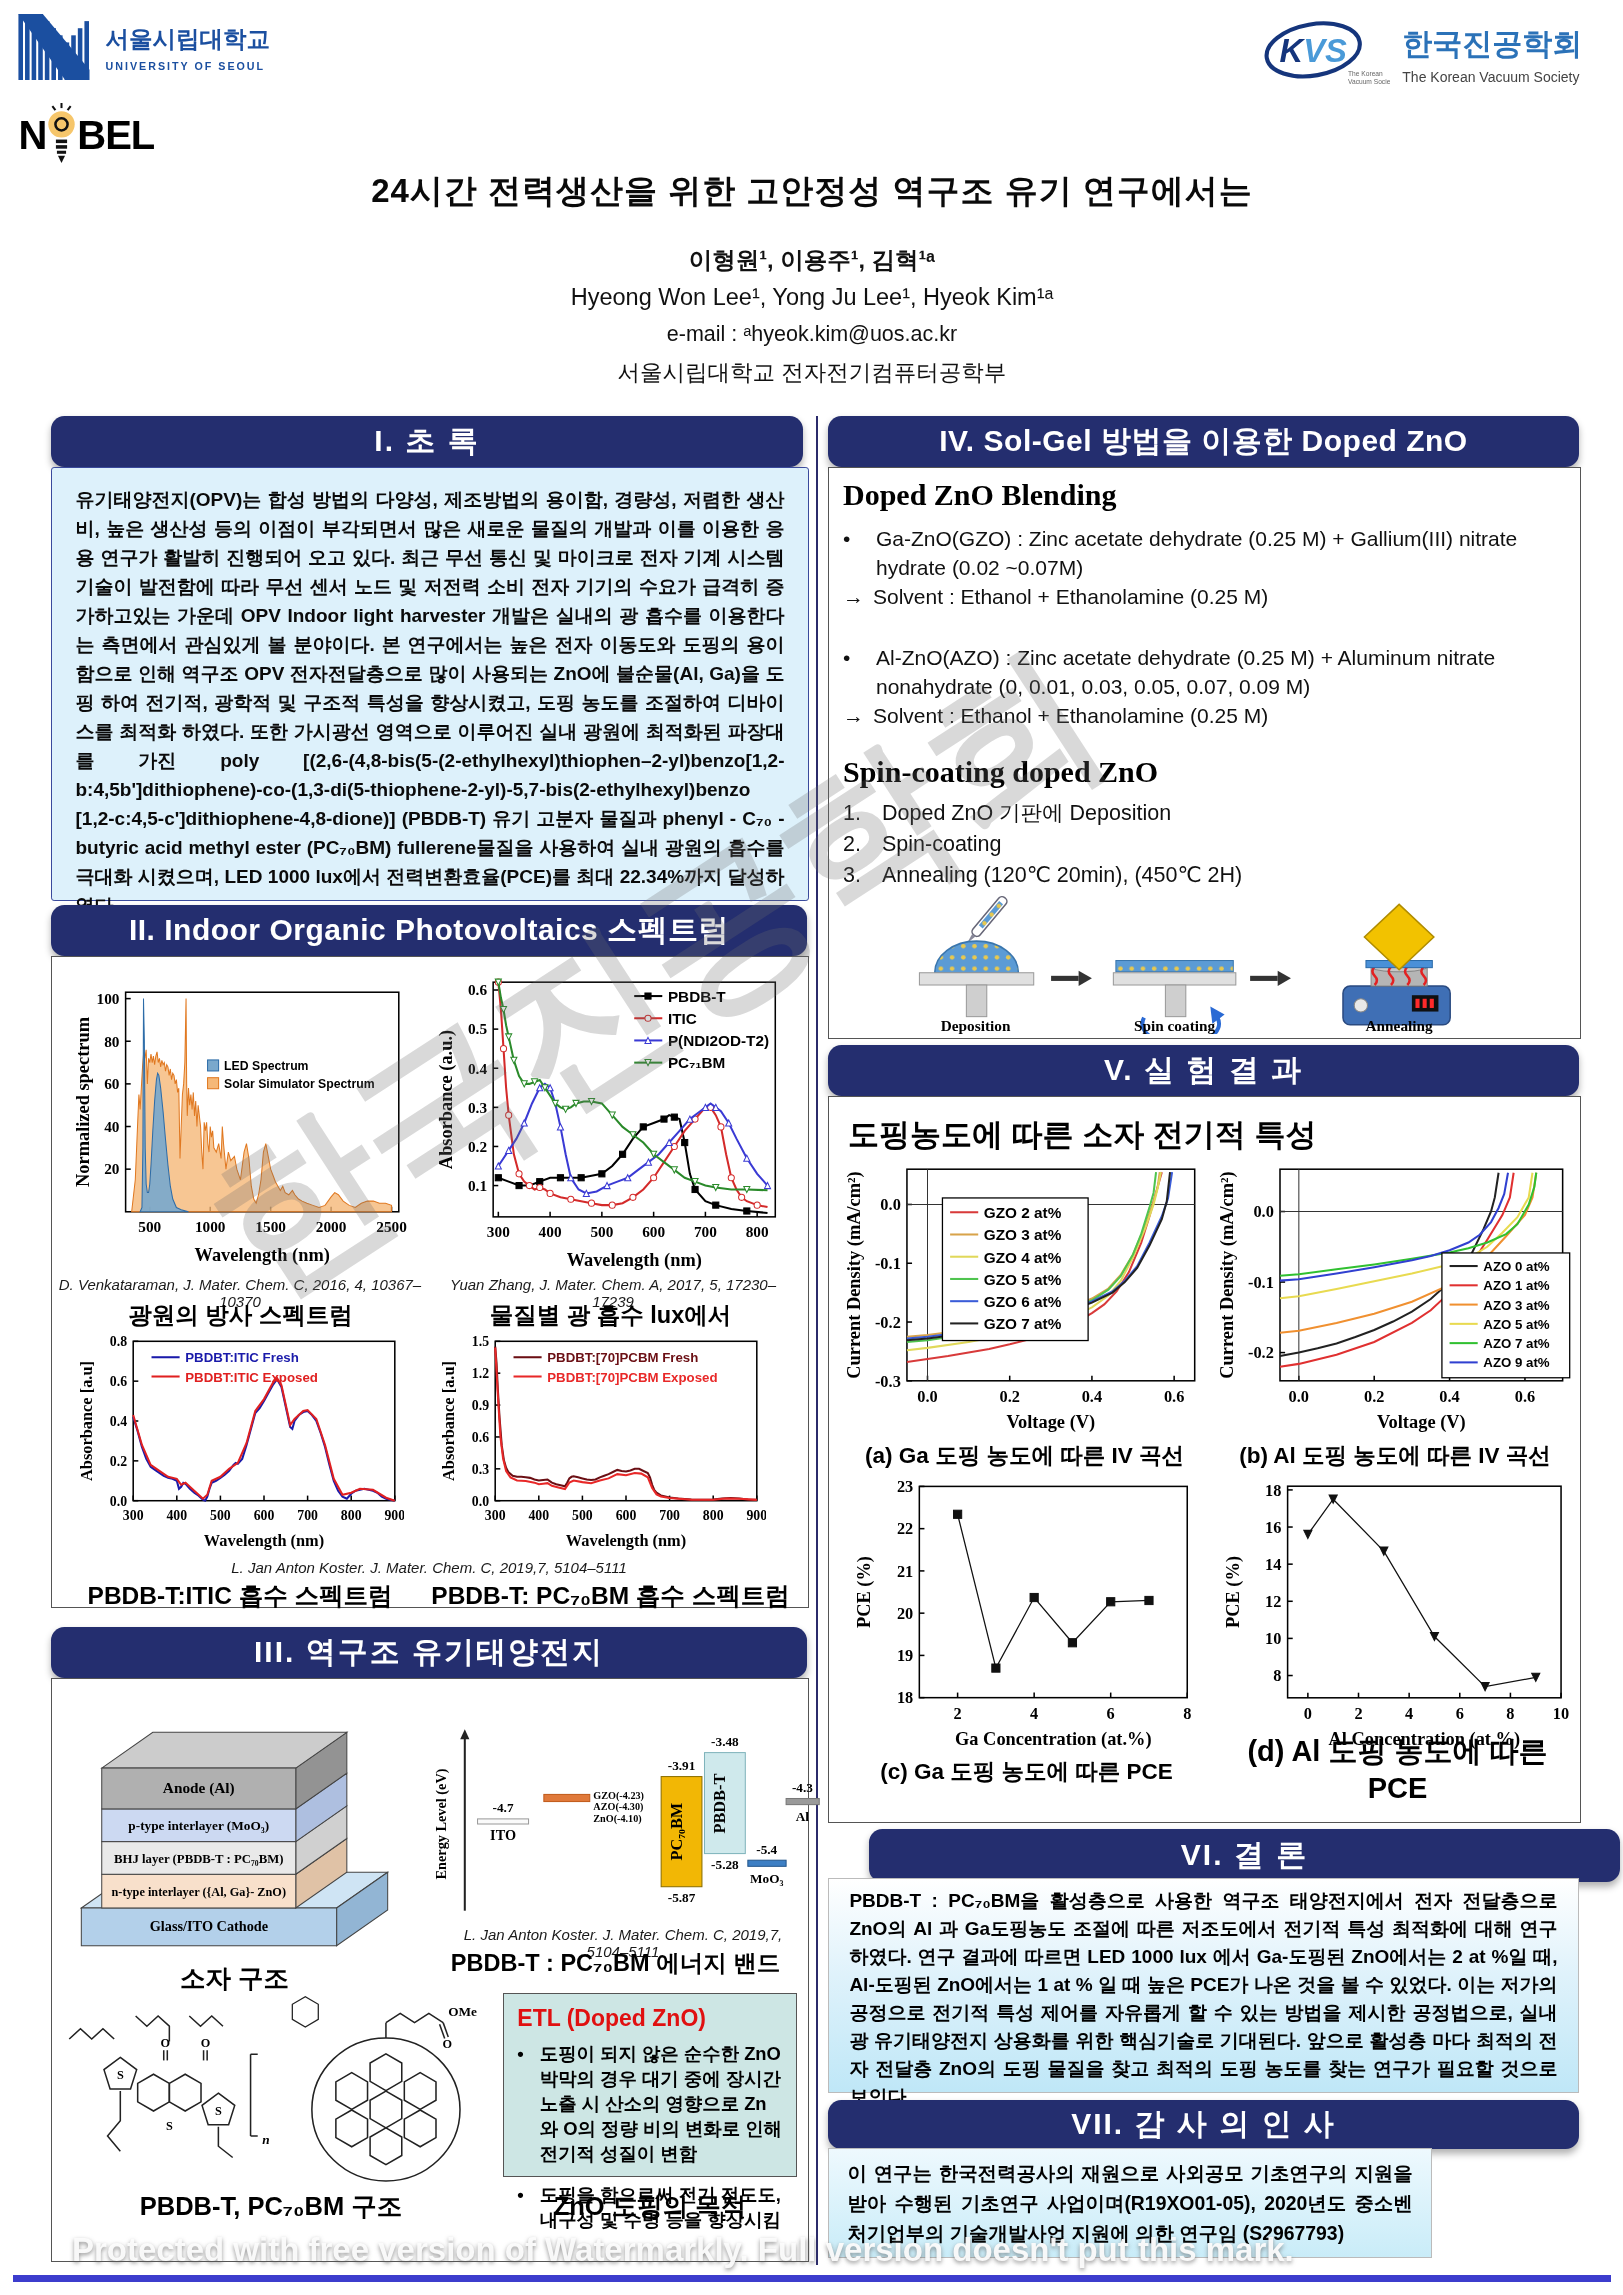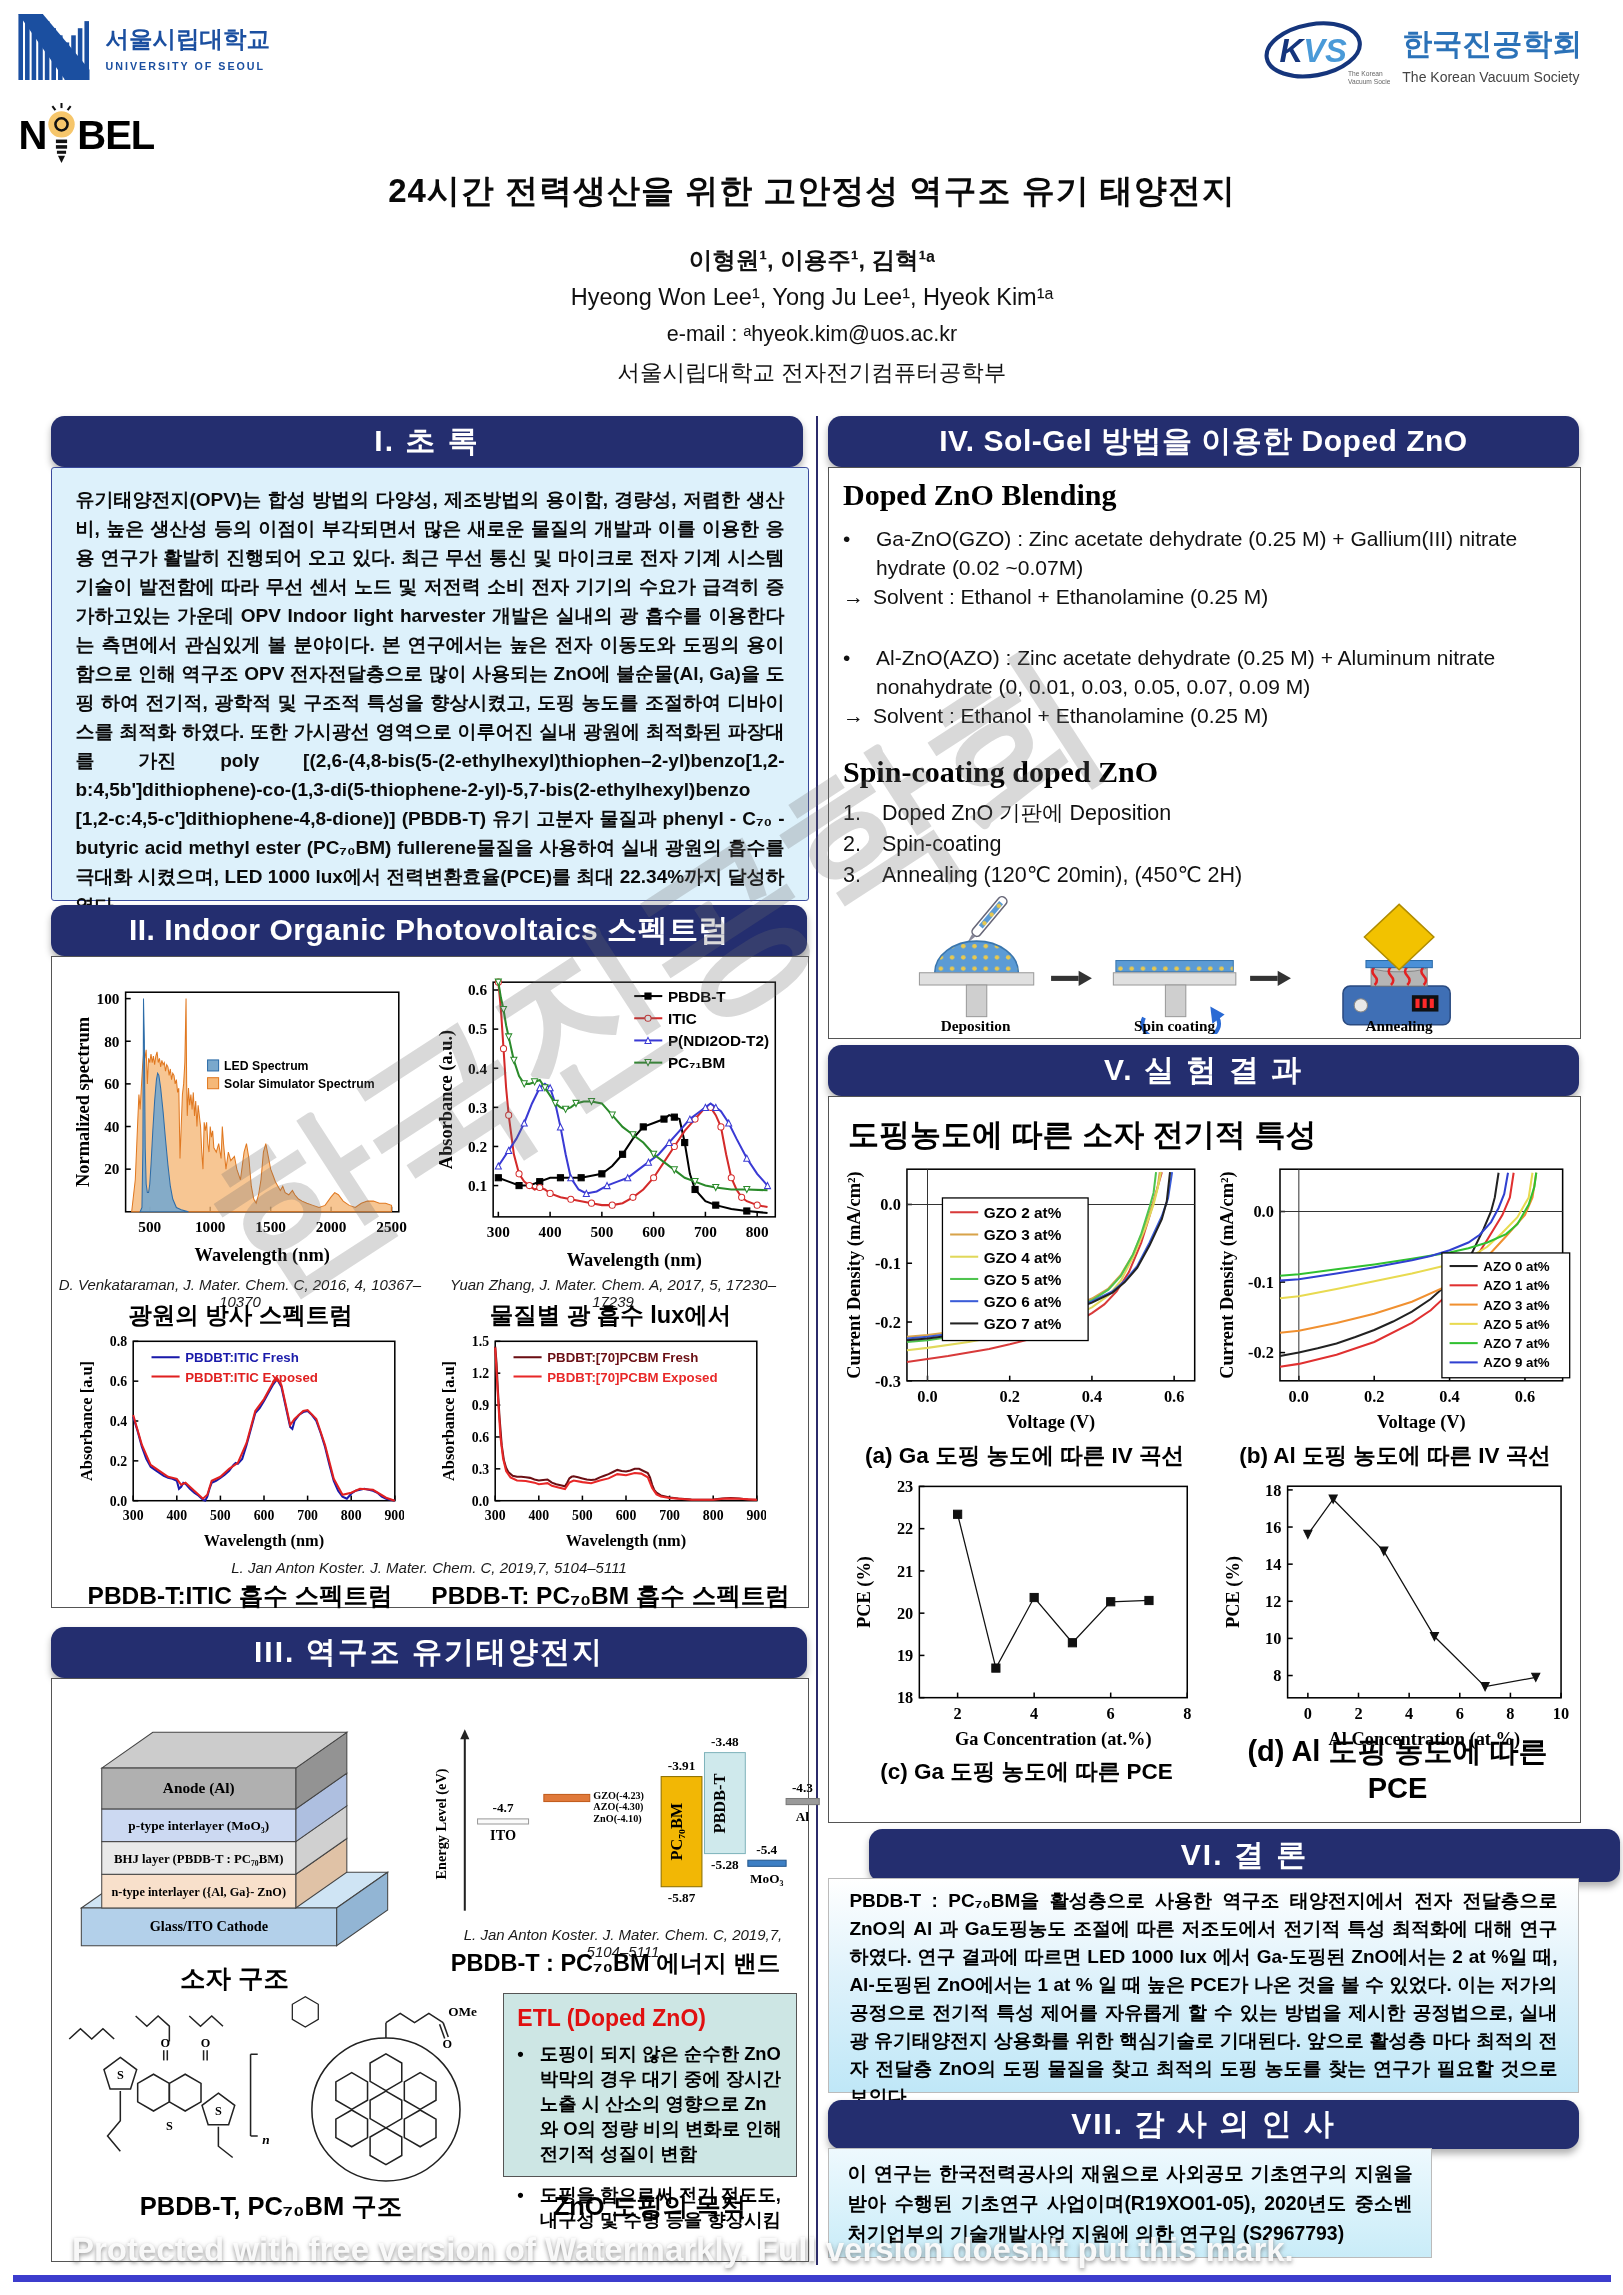"24시간 전력생산을 위한 고안정성 역구조" div.title { text: 태양전지 -> 연구에서는 }
